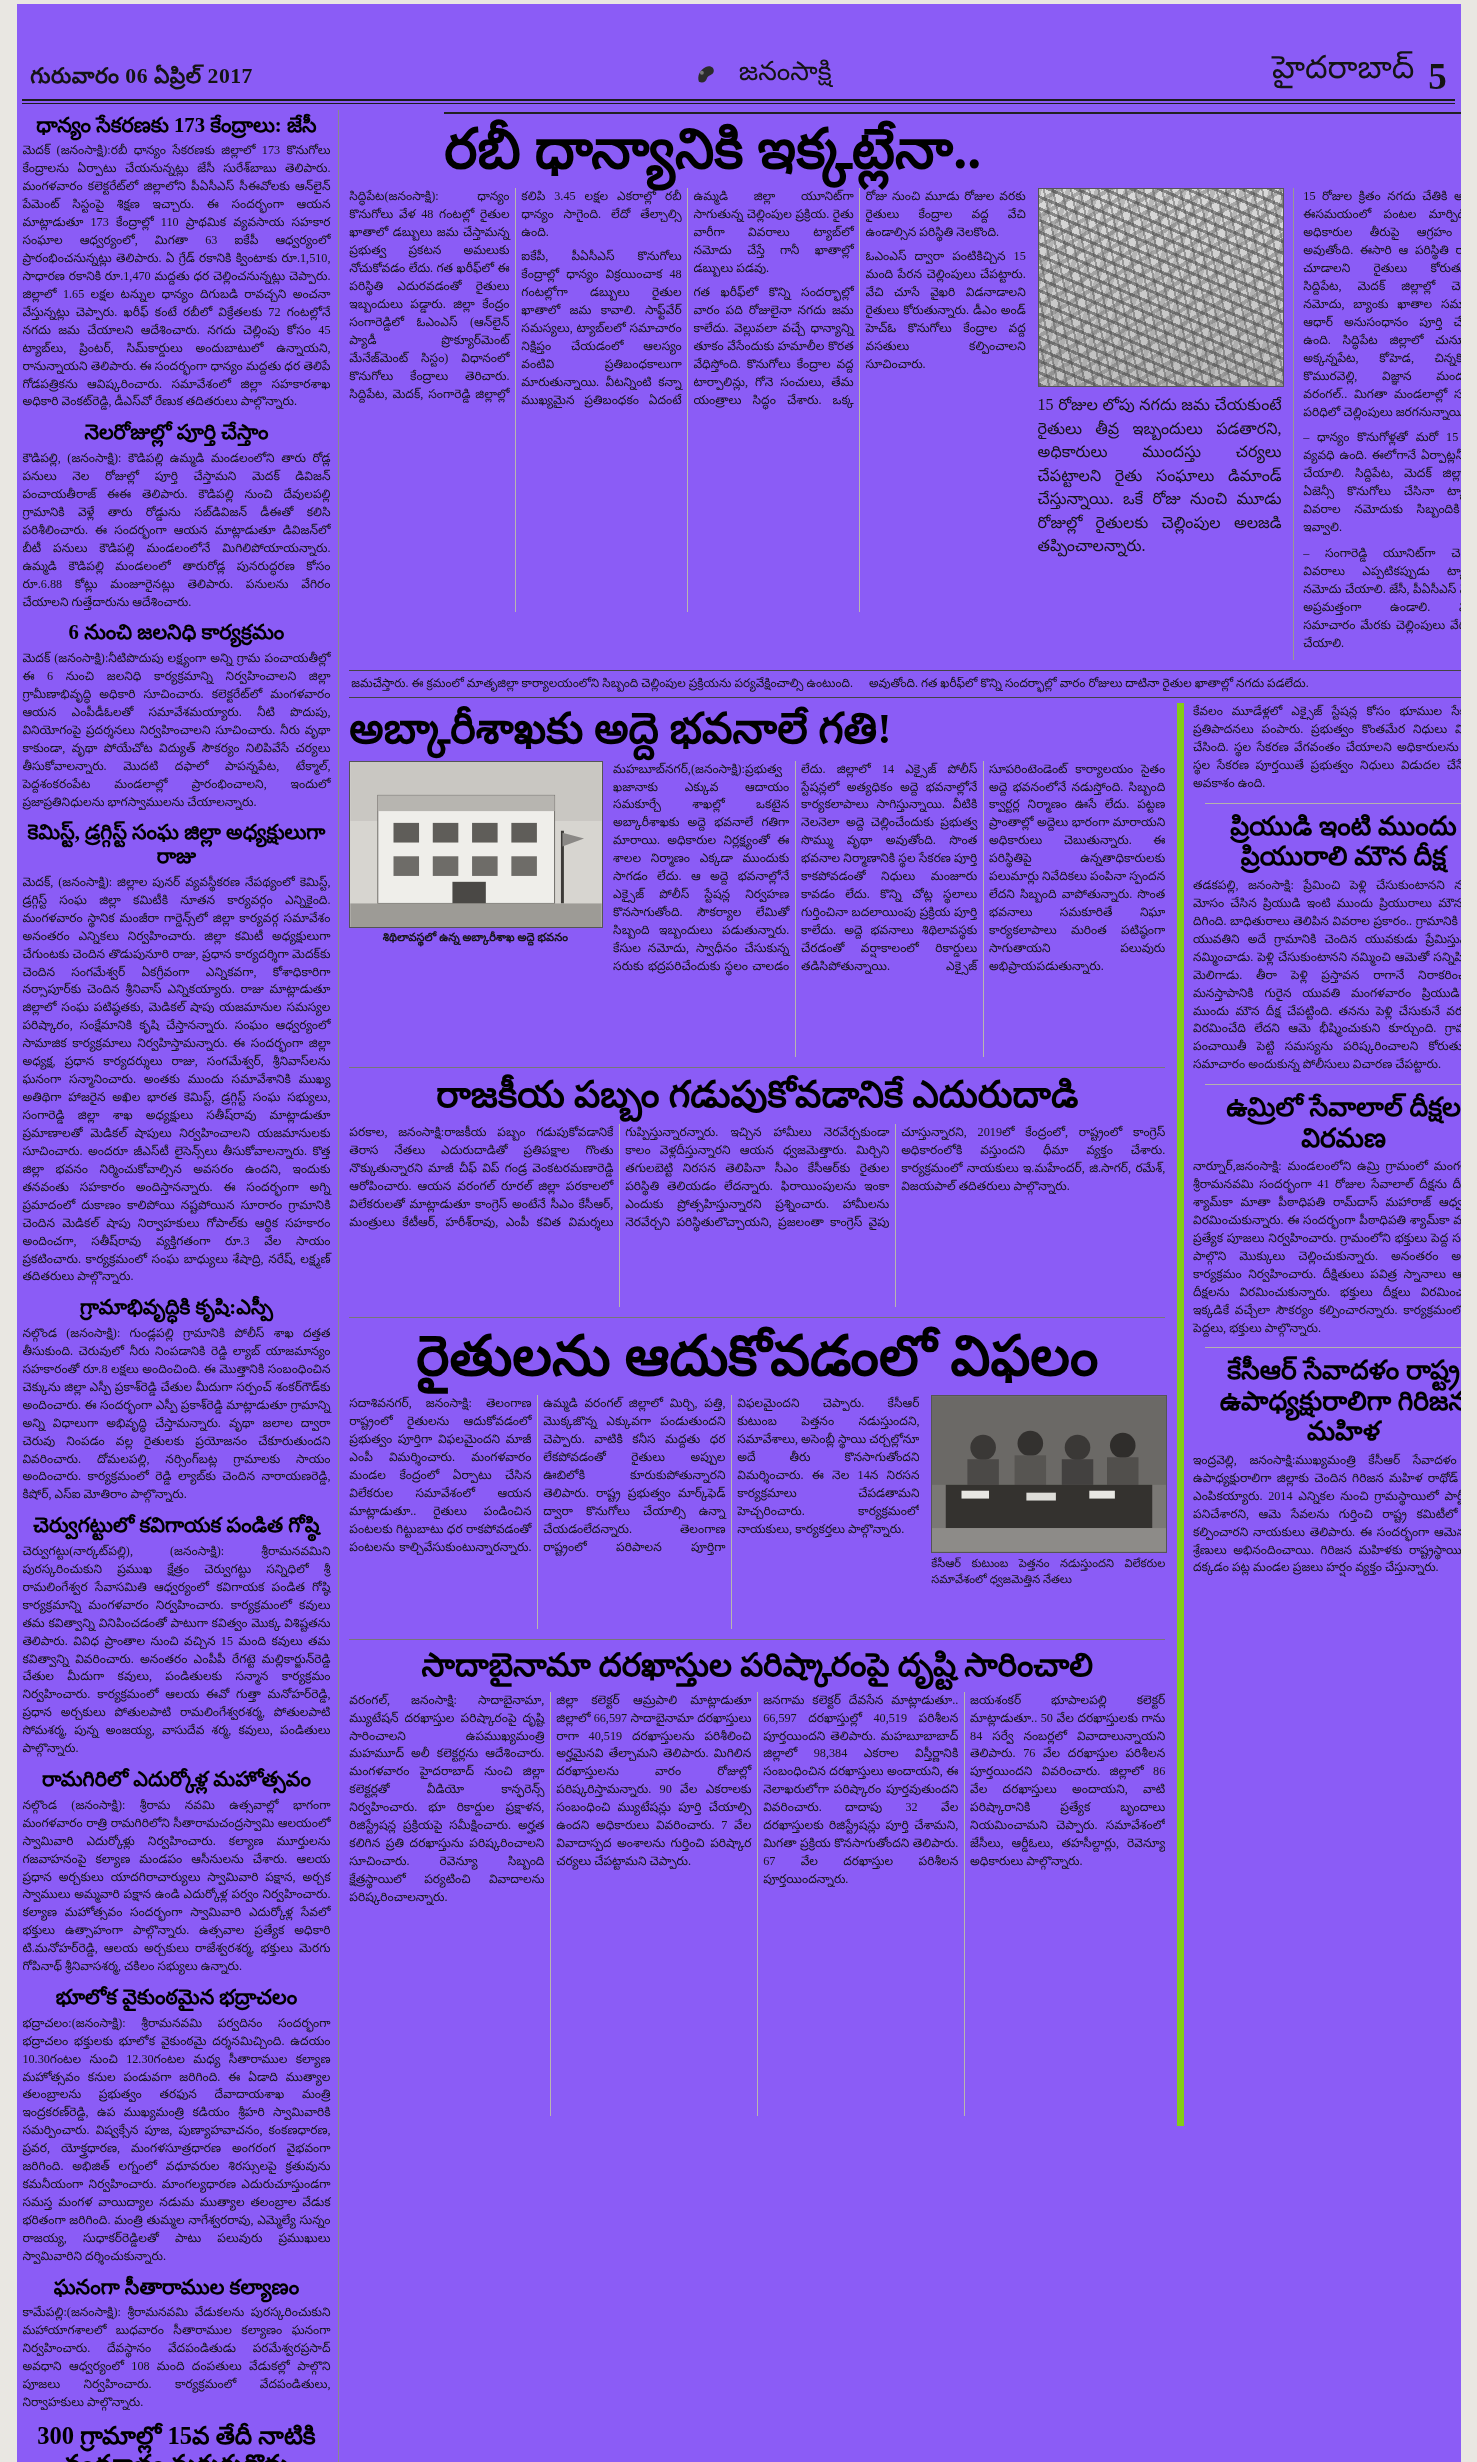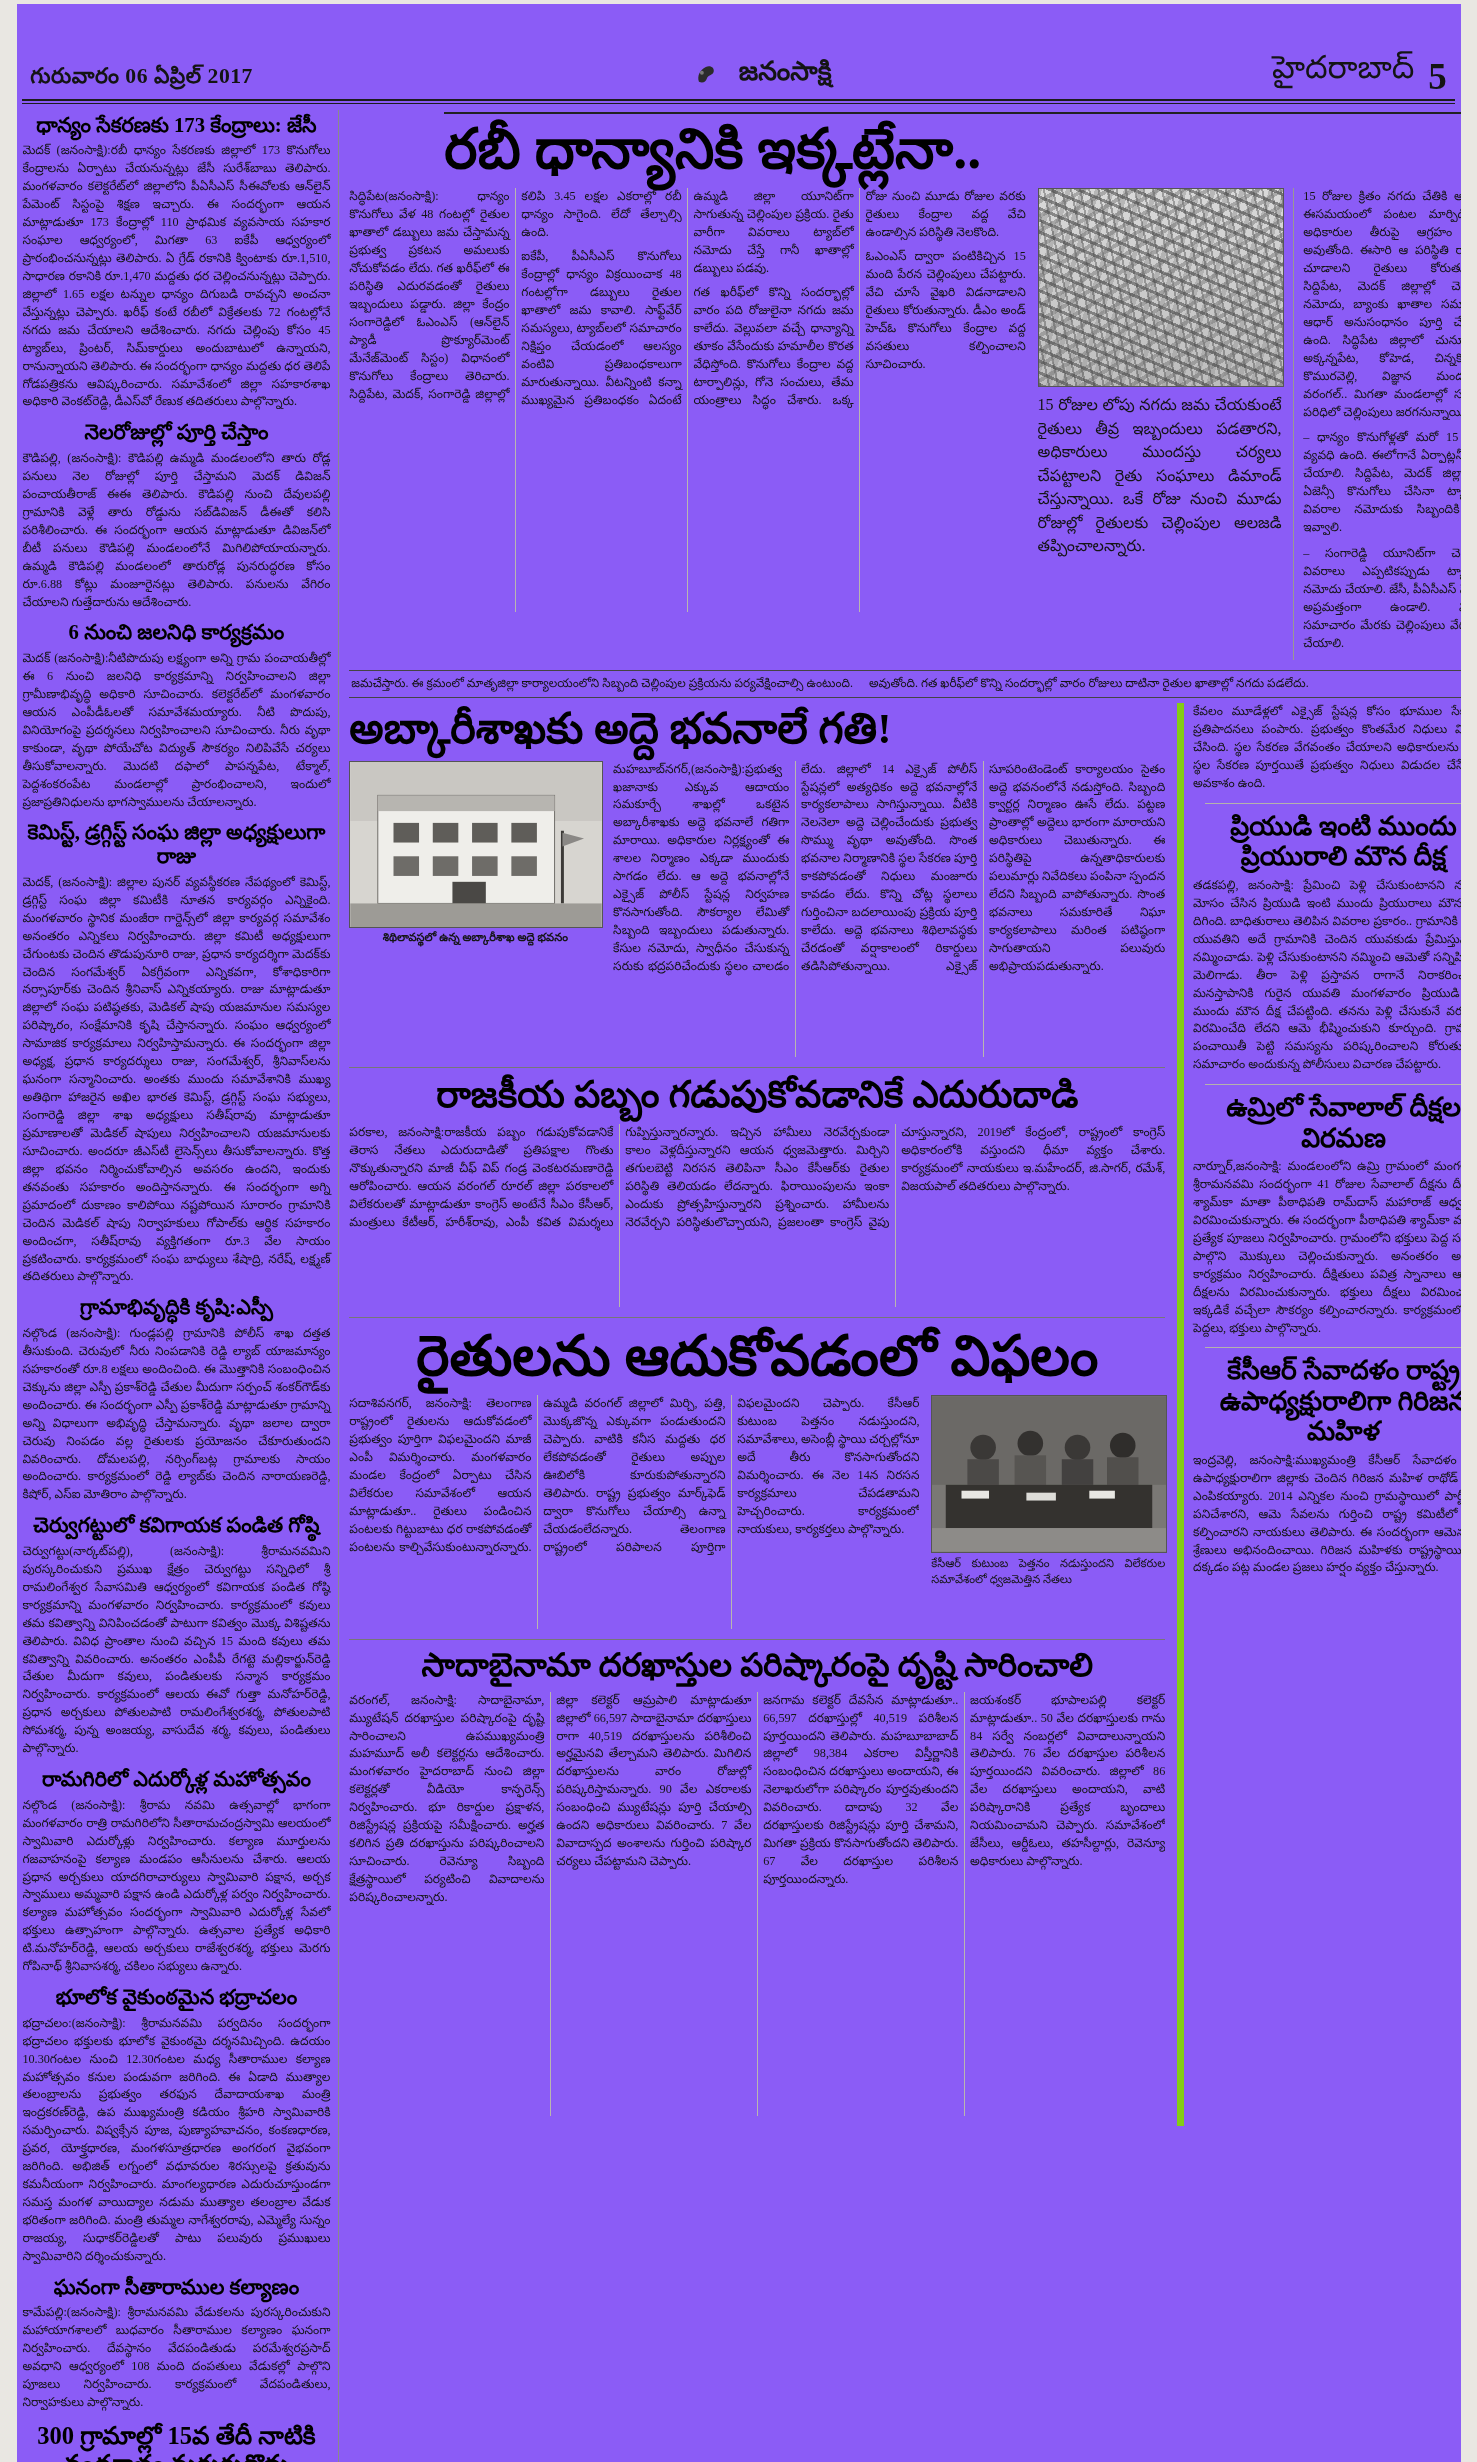"జనంసాక్షి" .m-logo { font-weight: bold -> normal }
